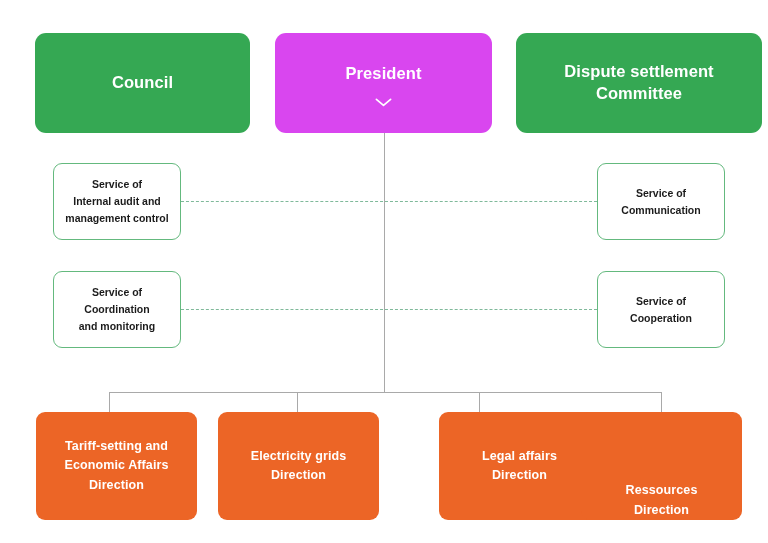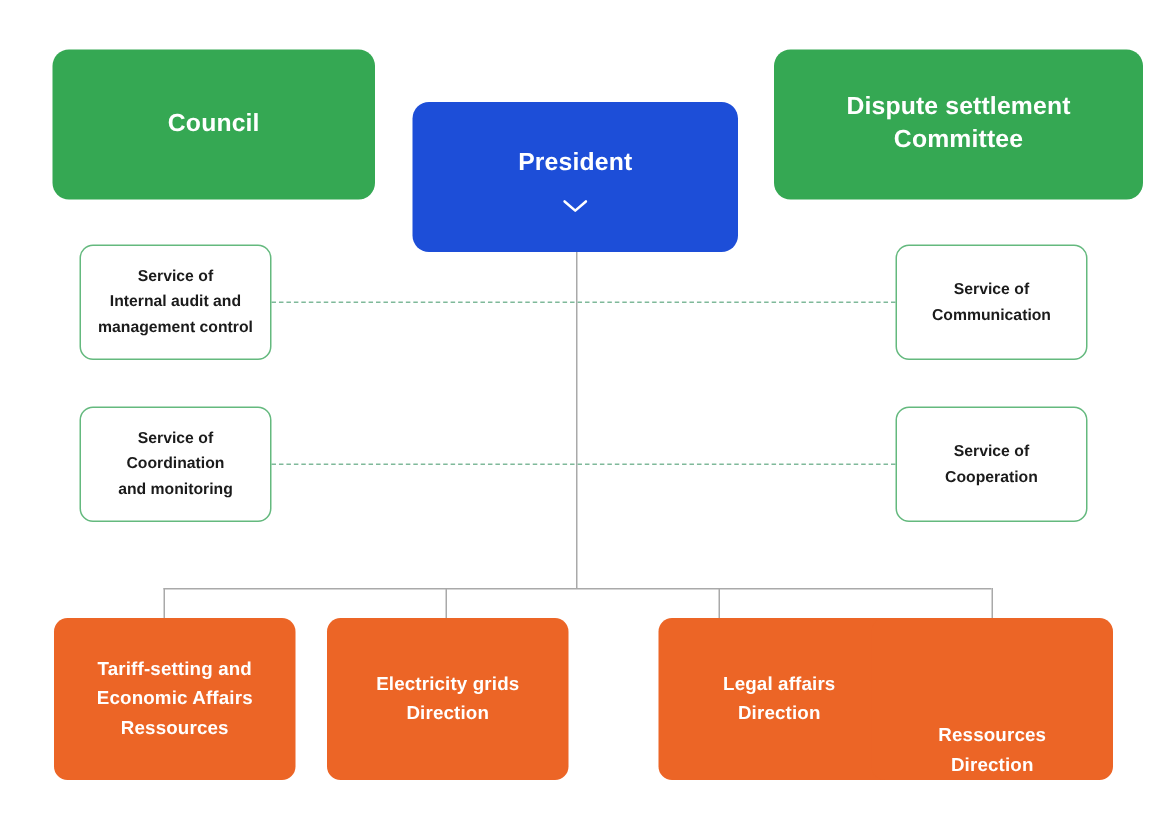"President" .fill-purple { background: #1d4ed8 -> #d946ef; margin-top: 35px -> none }
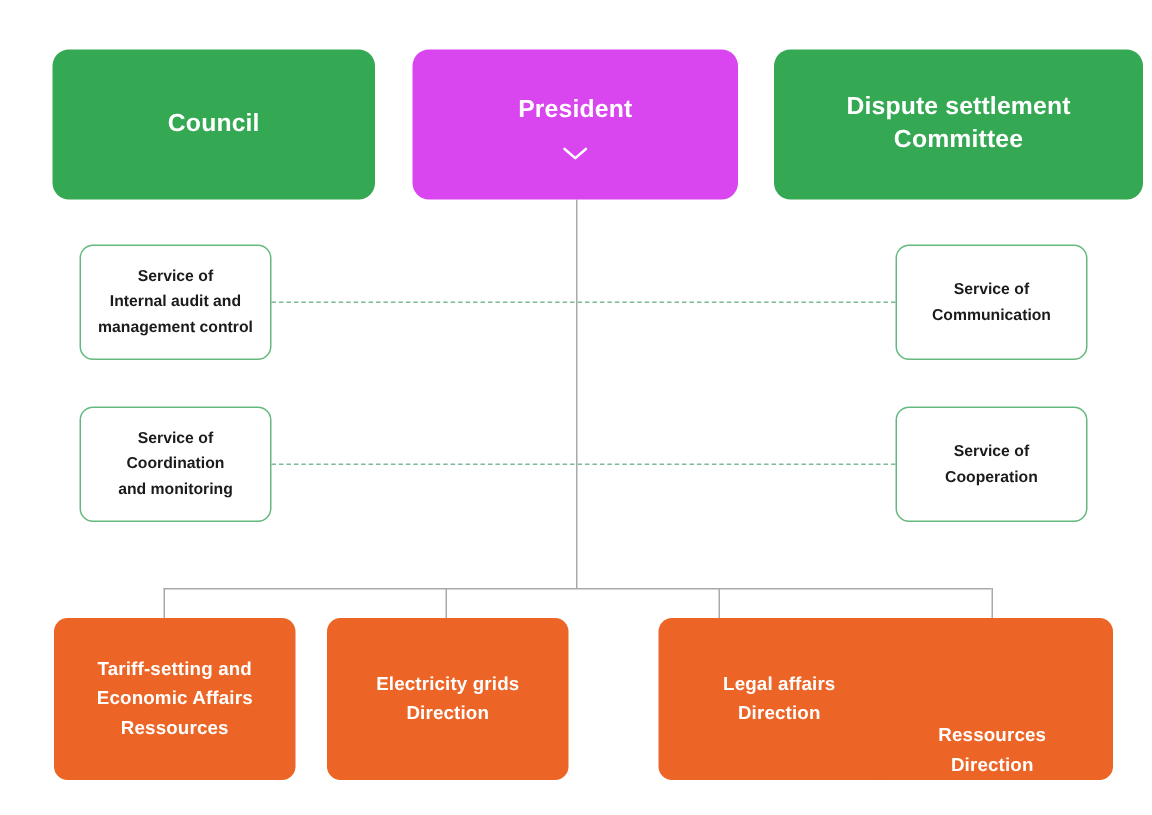"Tariff-setting and" span.node-label { text: Ressources -> Direction }
